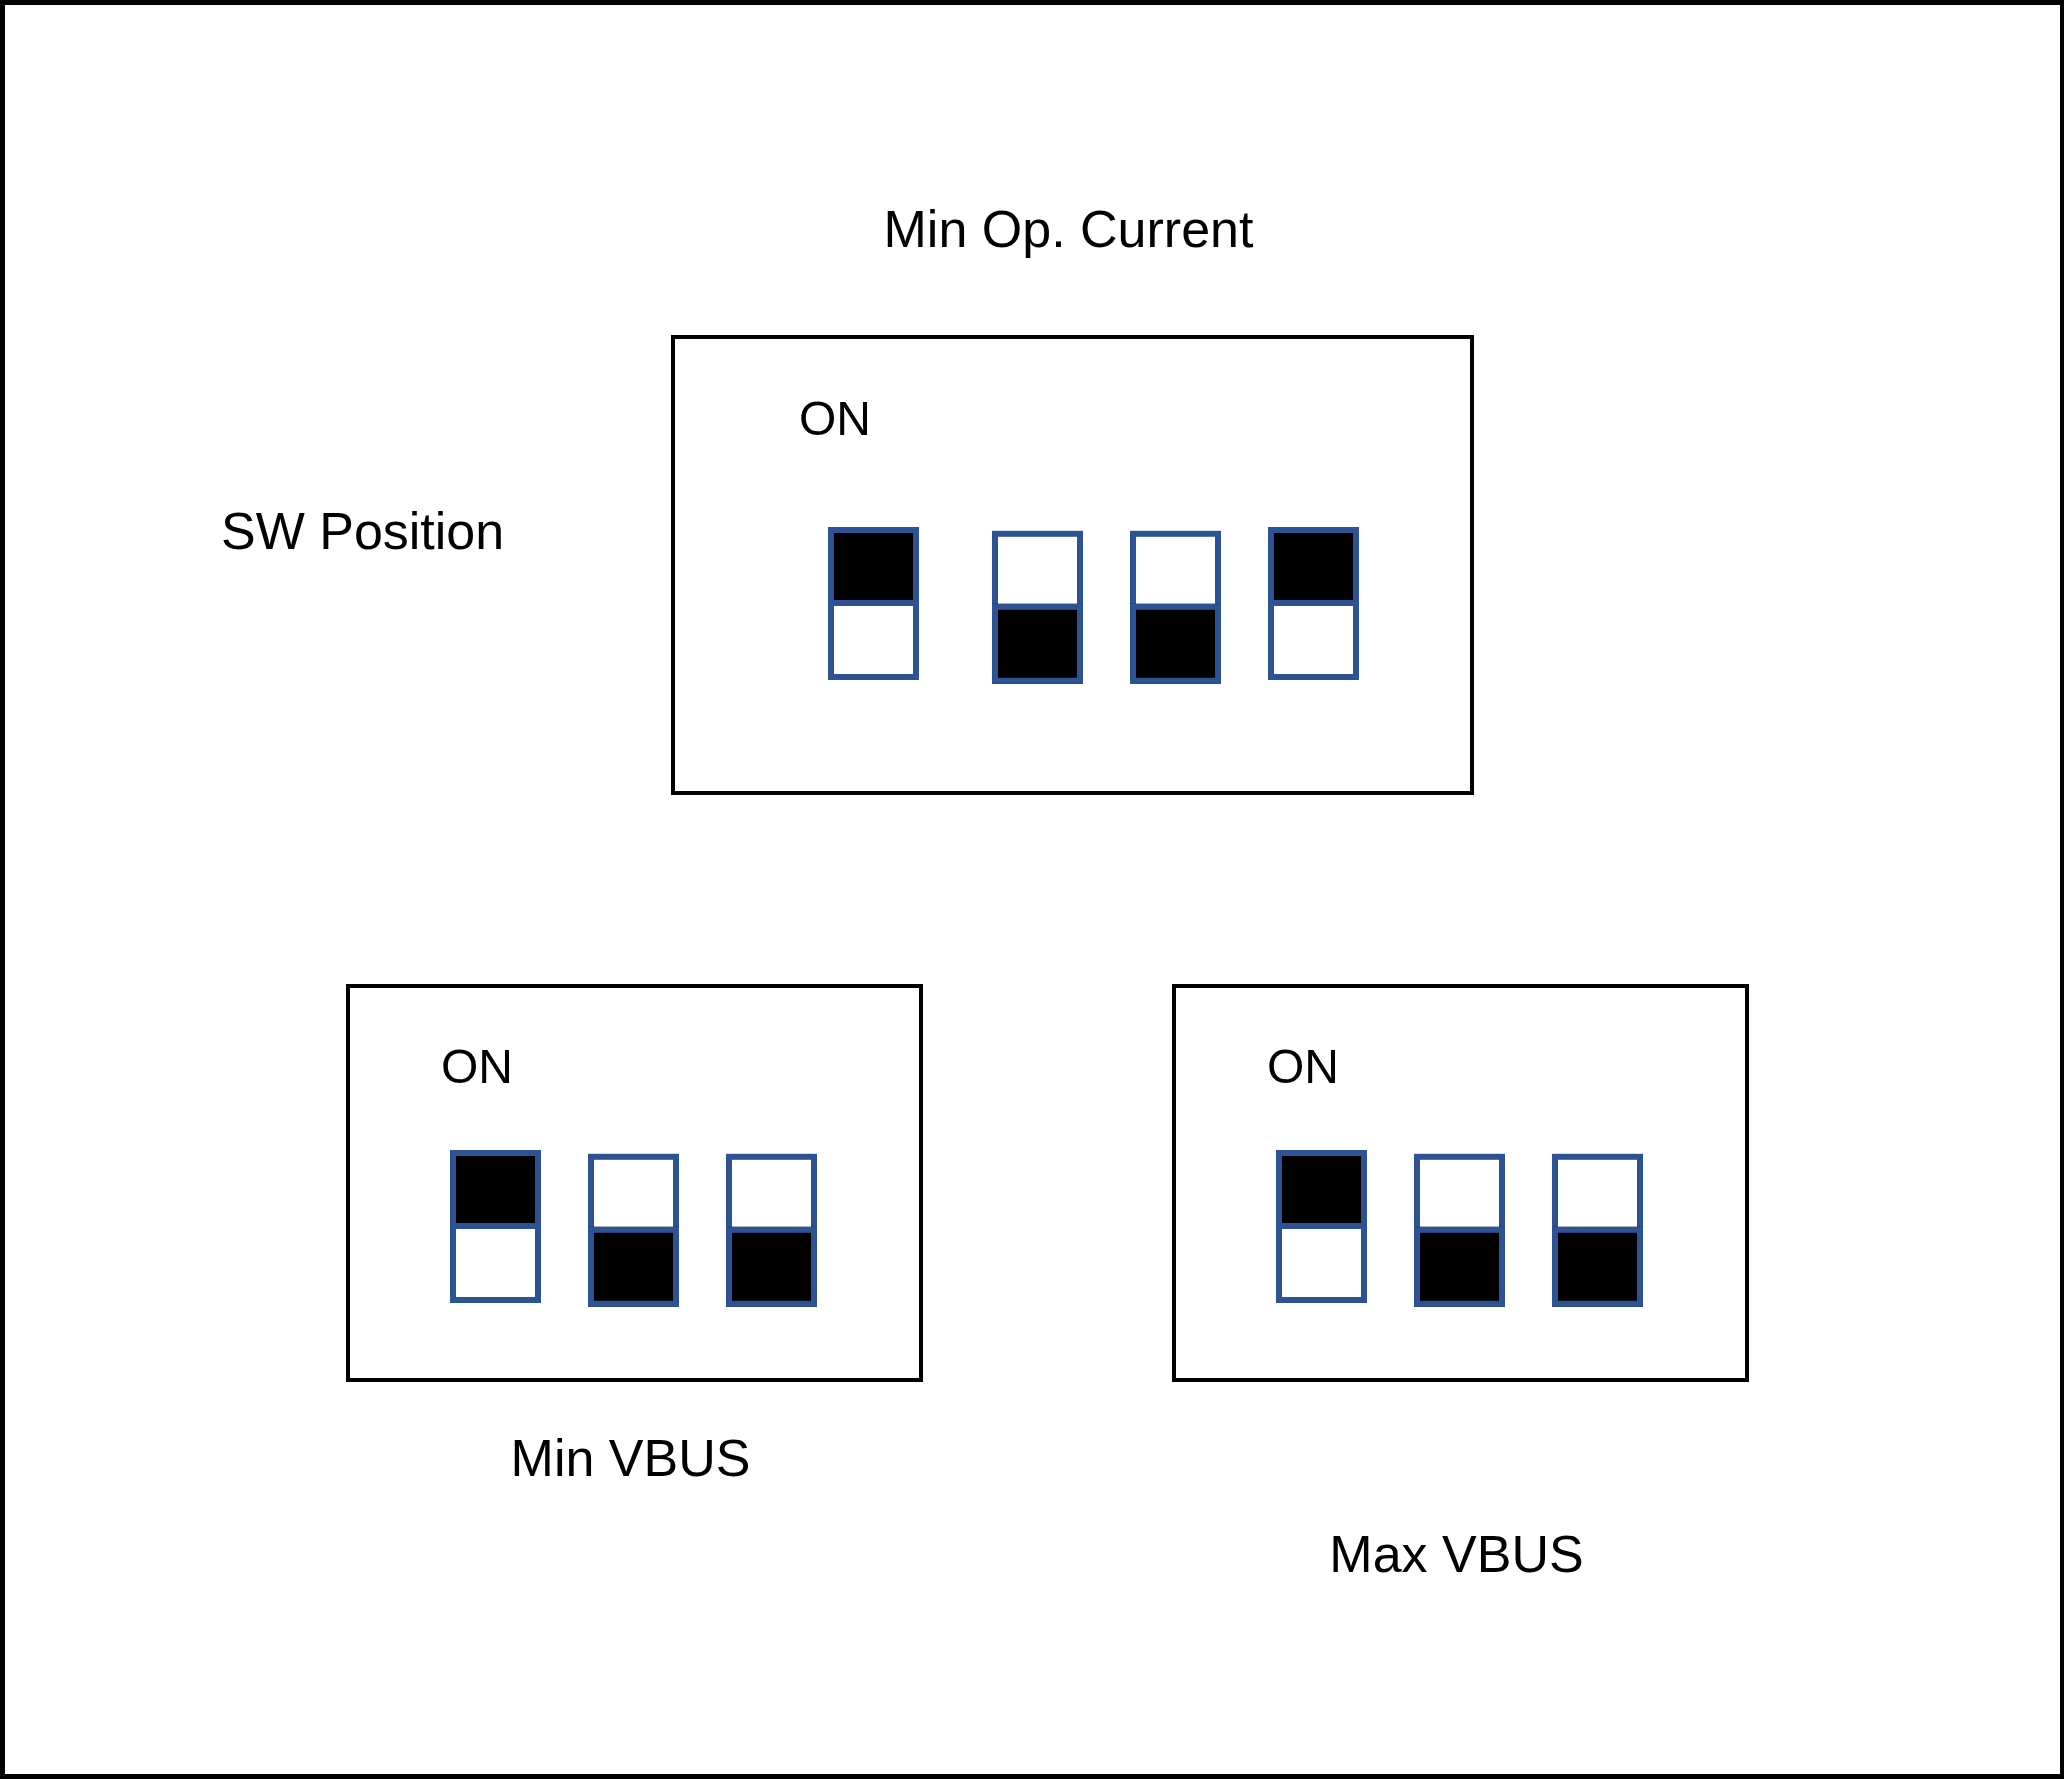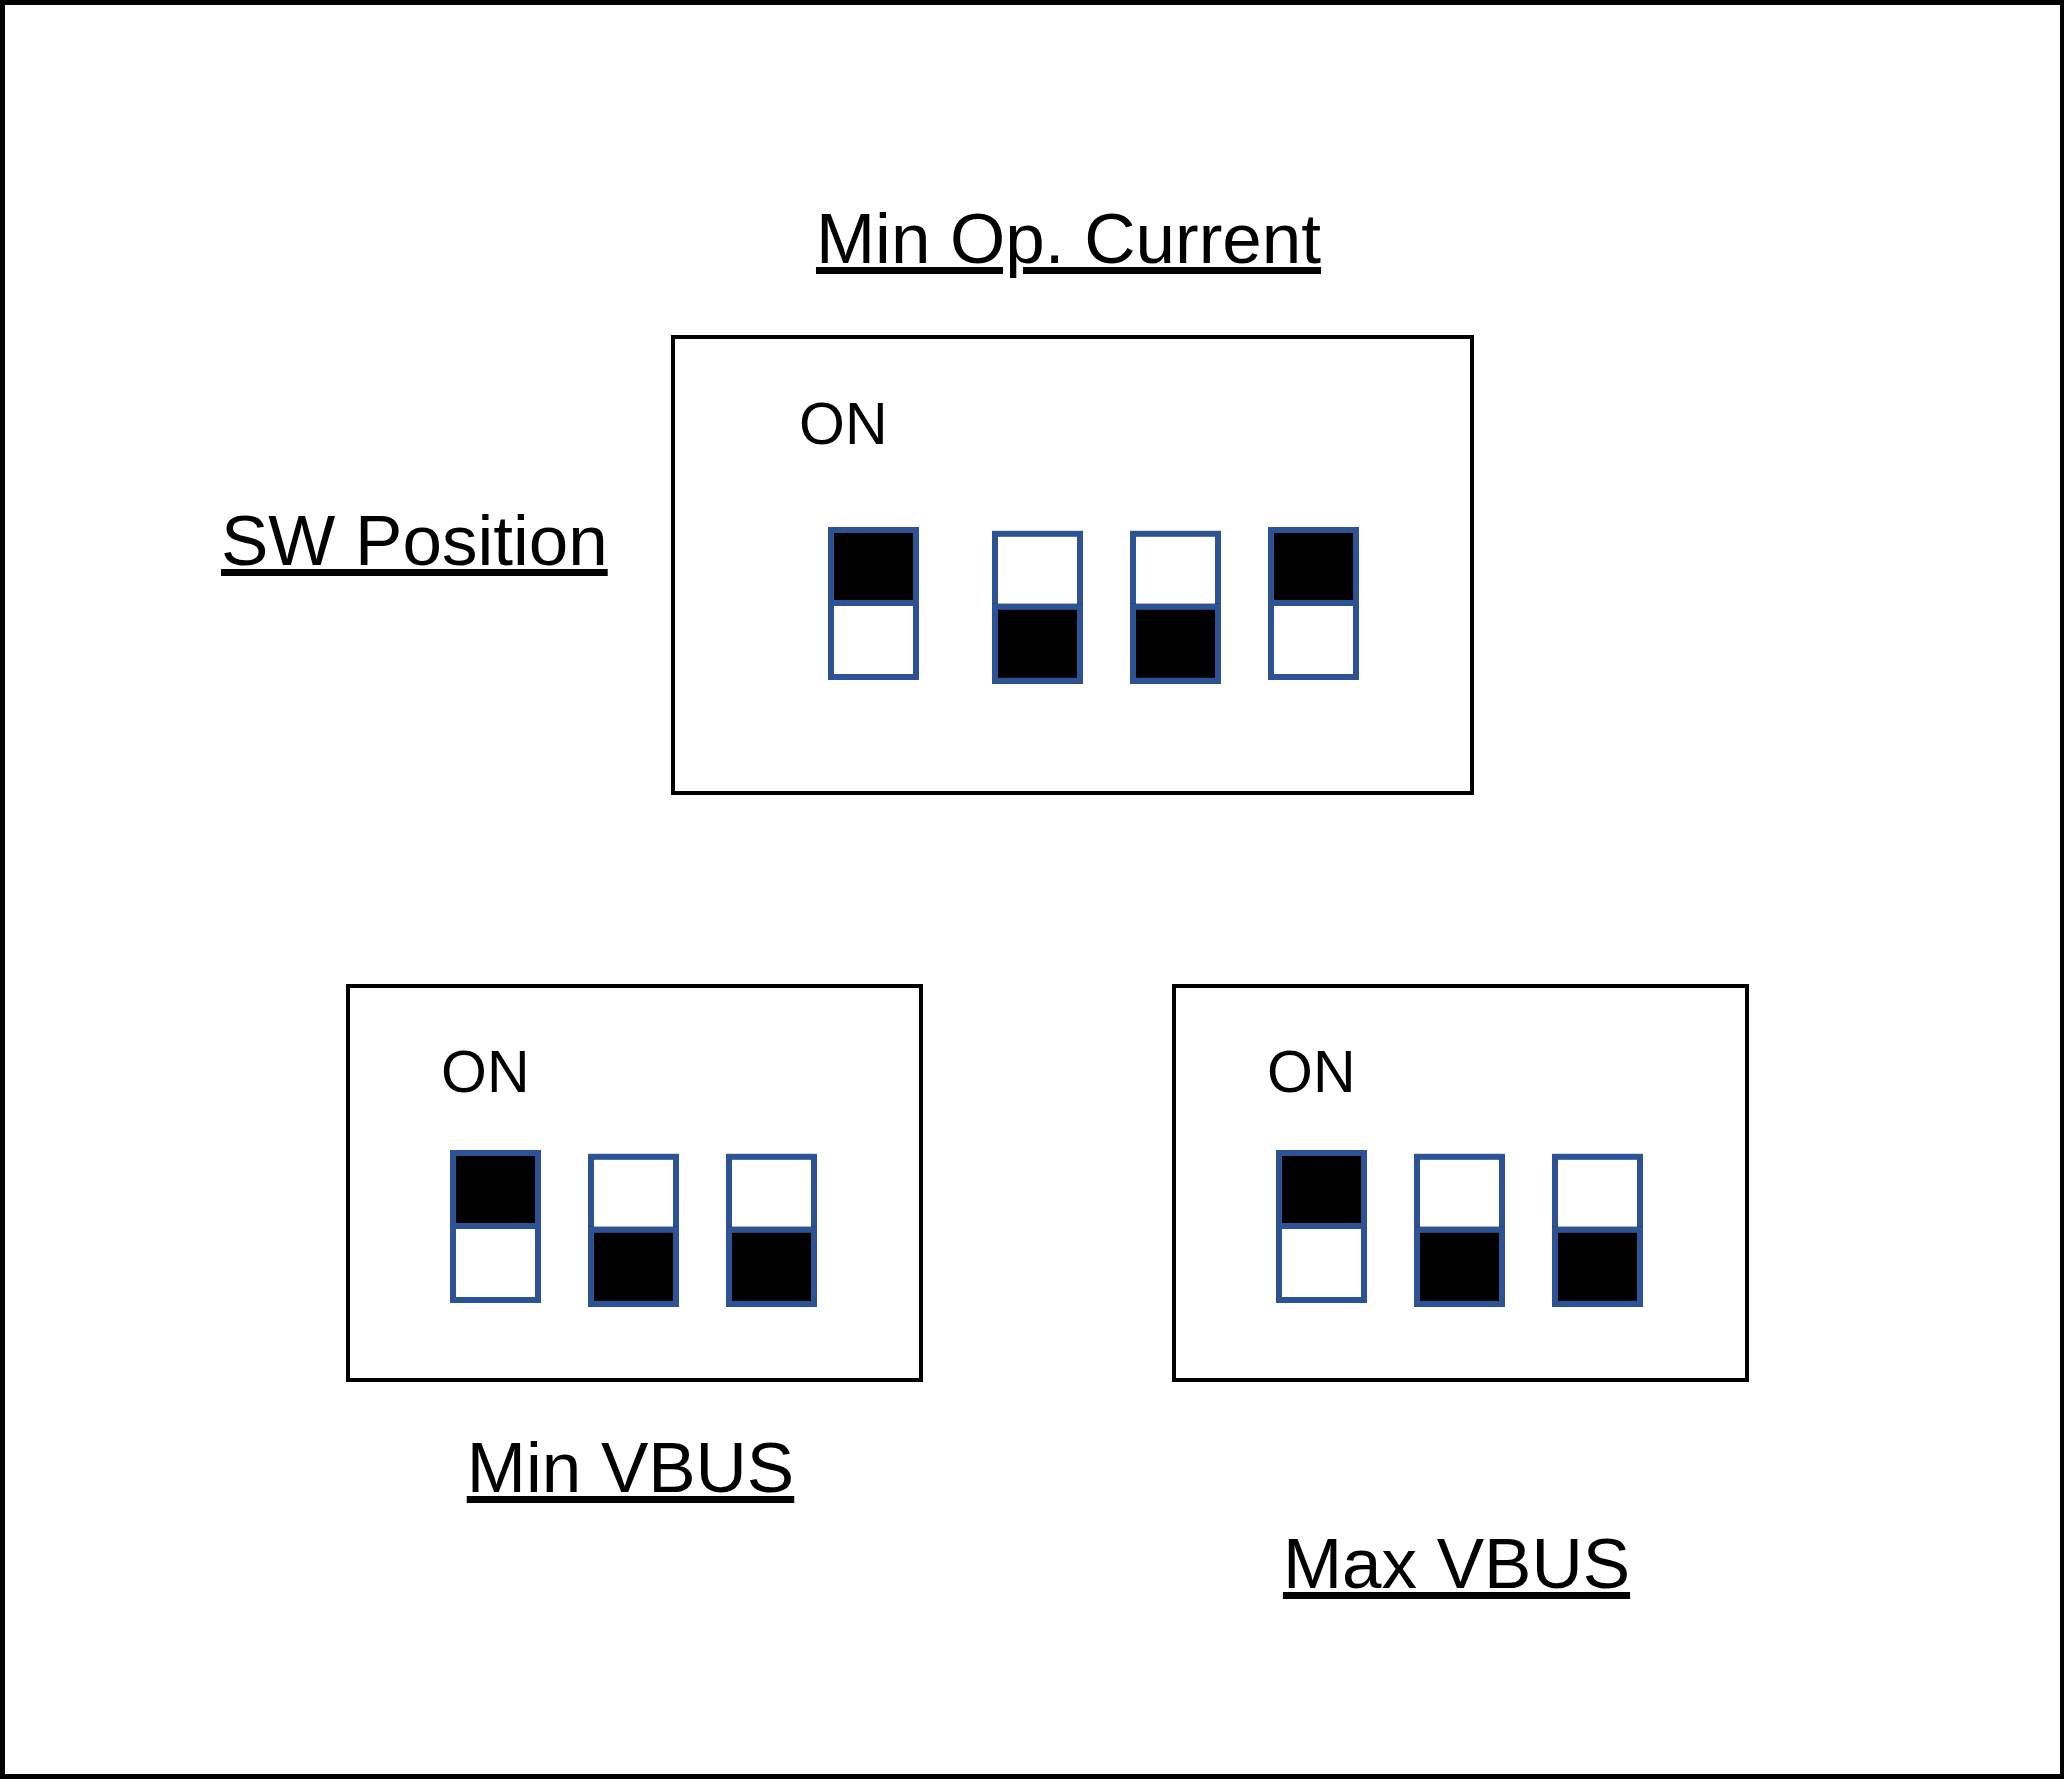"Min Op. Current" .label { font-size: 71px -> 52px; text-decoration: underline -> none }
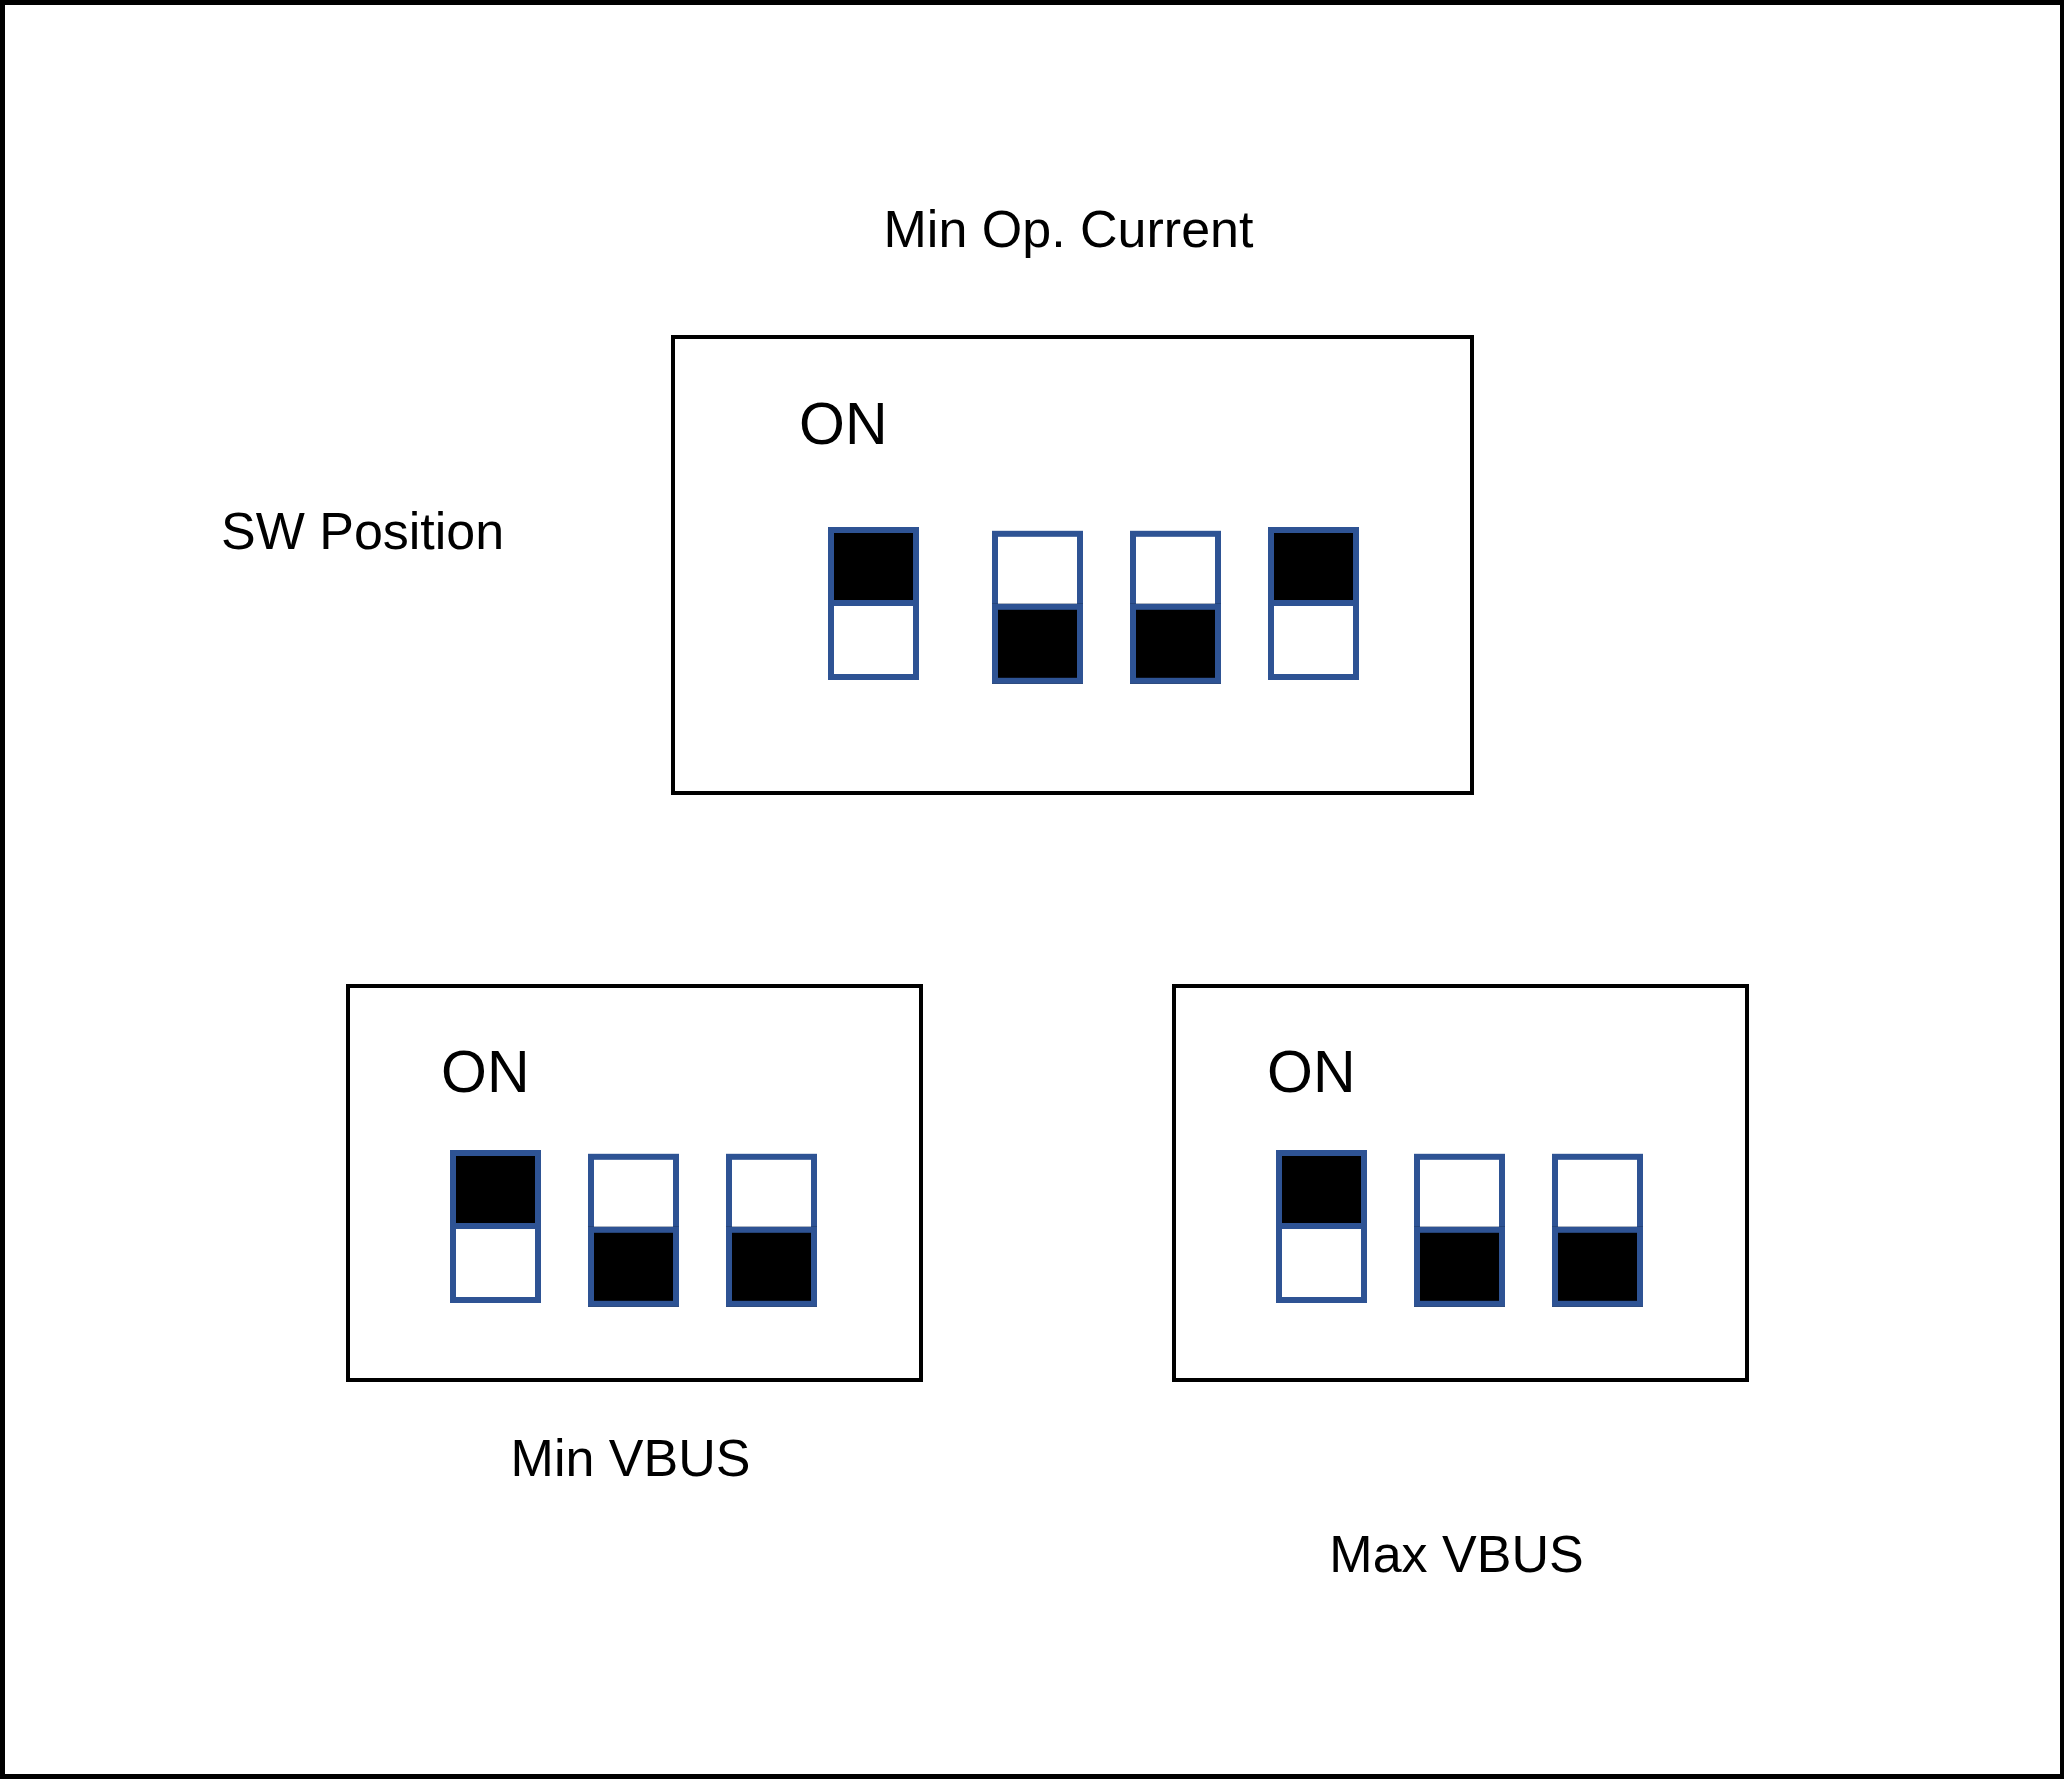"ON" .on-label { font-size: 59px -> 48px }
